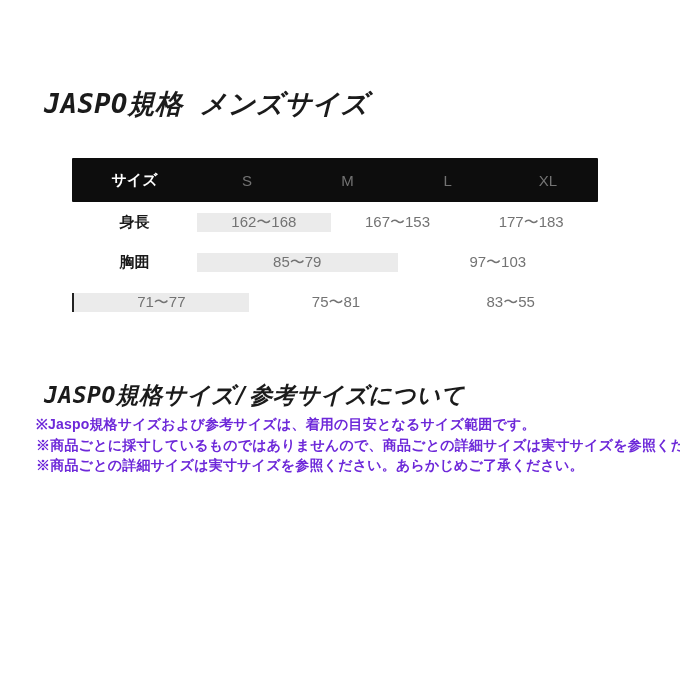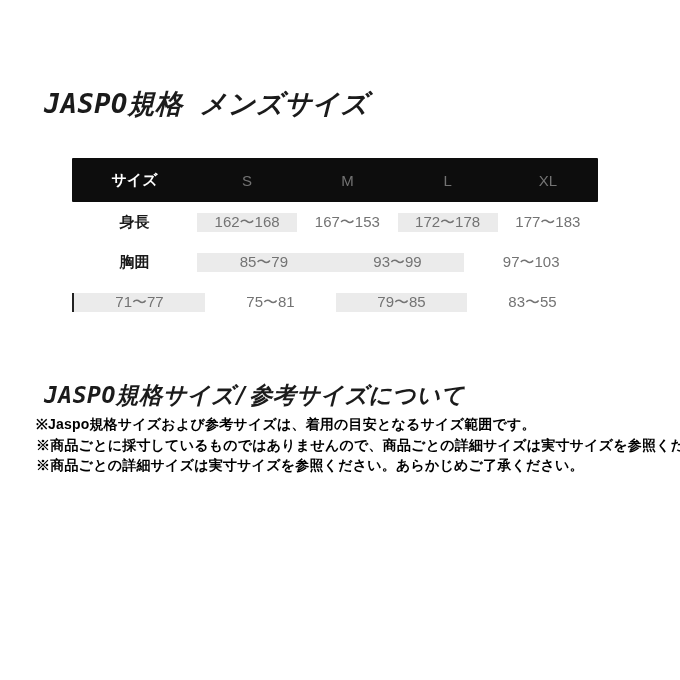"172〜178" div.cell { html: <div>172〜178</div> -> none }
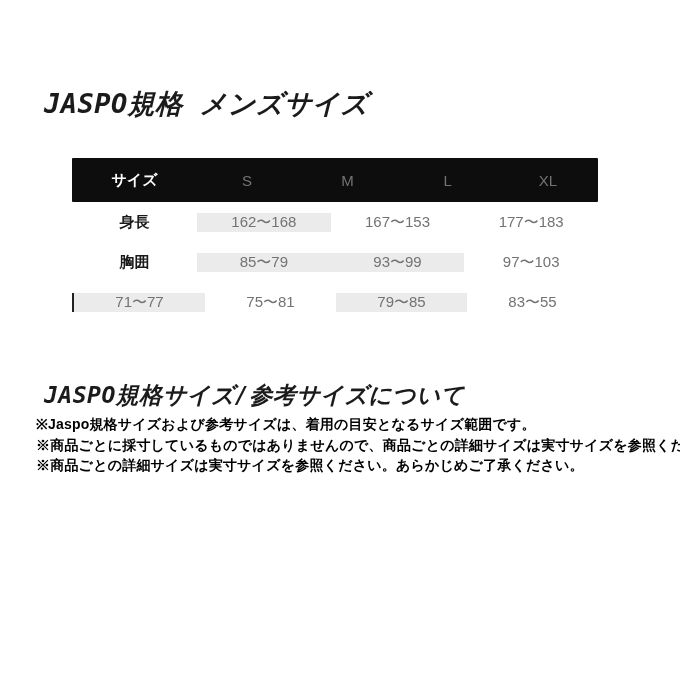"93〜99" div.cell { html: <div>93〜99</div> -> none }
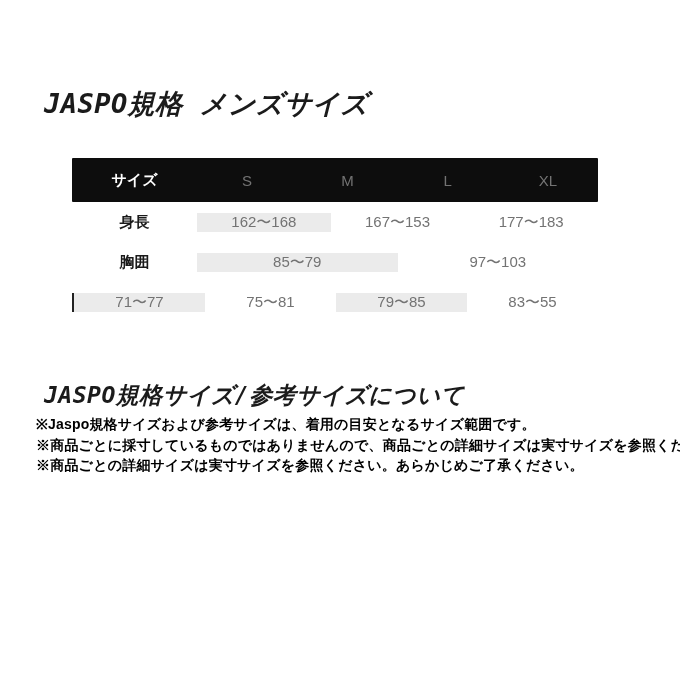"79〜85" div.cell { html: <div>79〜85</div> -> none }
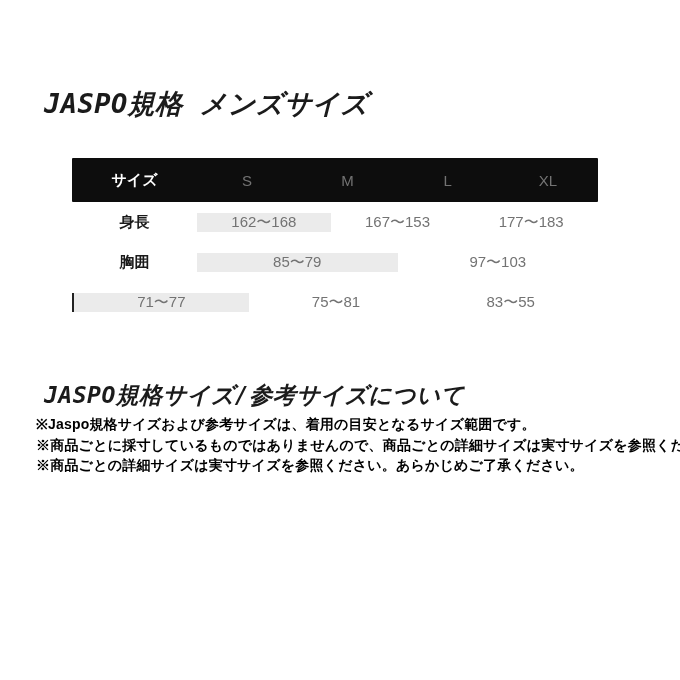"※Jaspo規格サイズおよび参考サイズは、着用の目安となるサイズ範囲です。" .notes { color: #000000 -> #6d28d9 }
